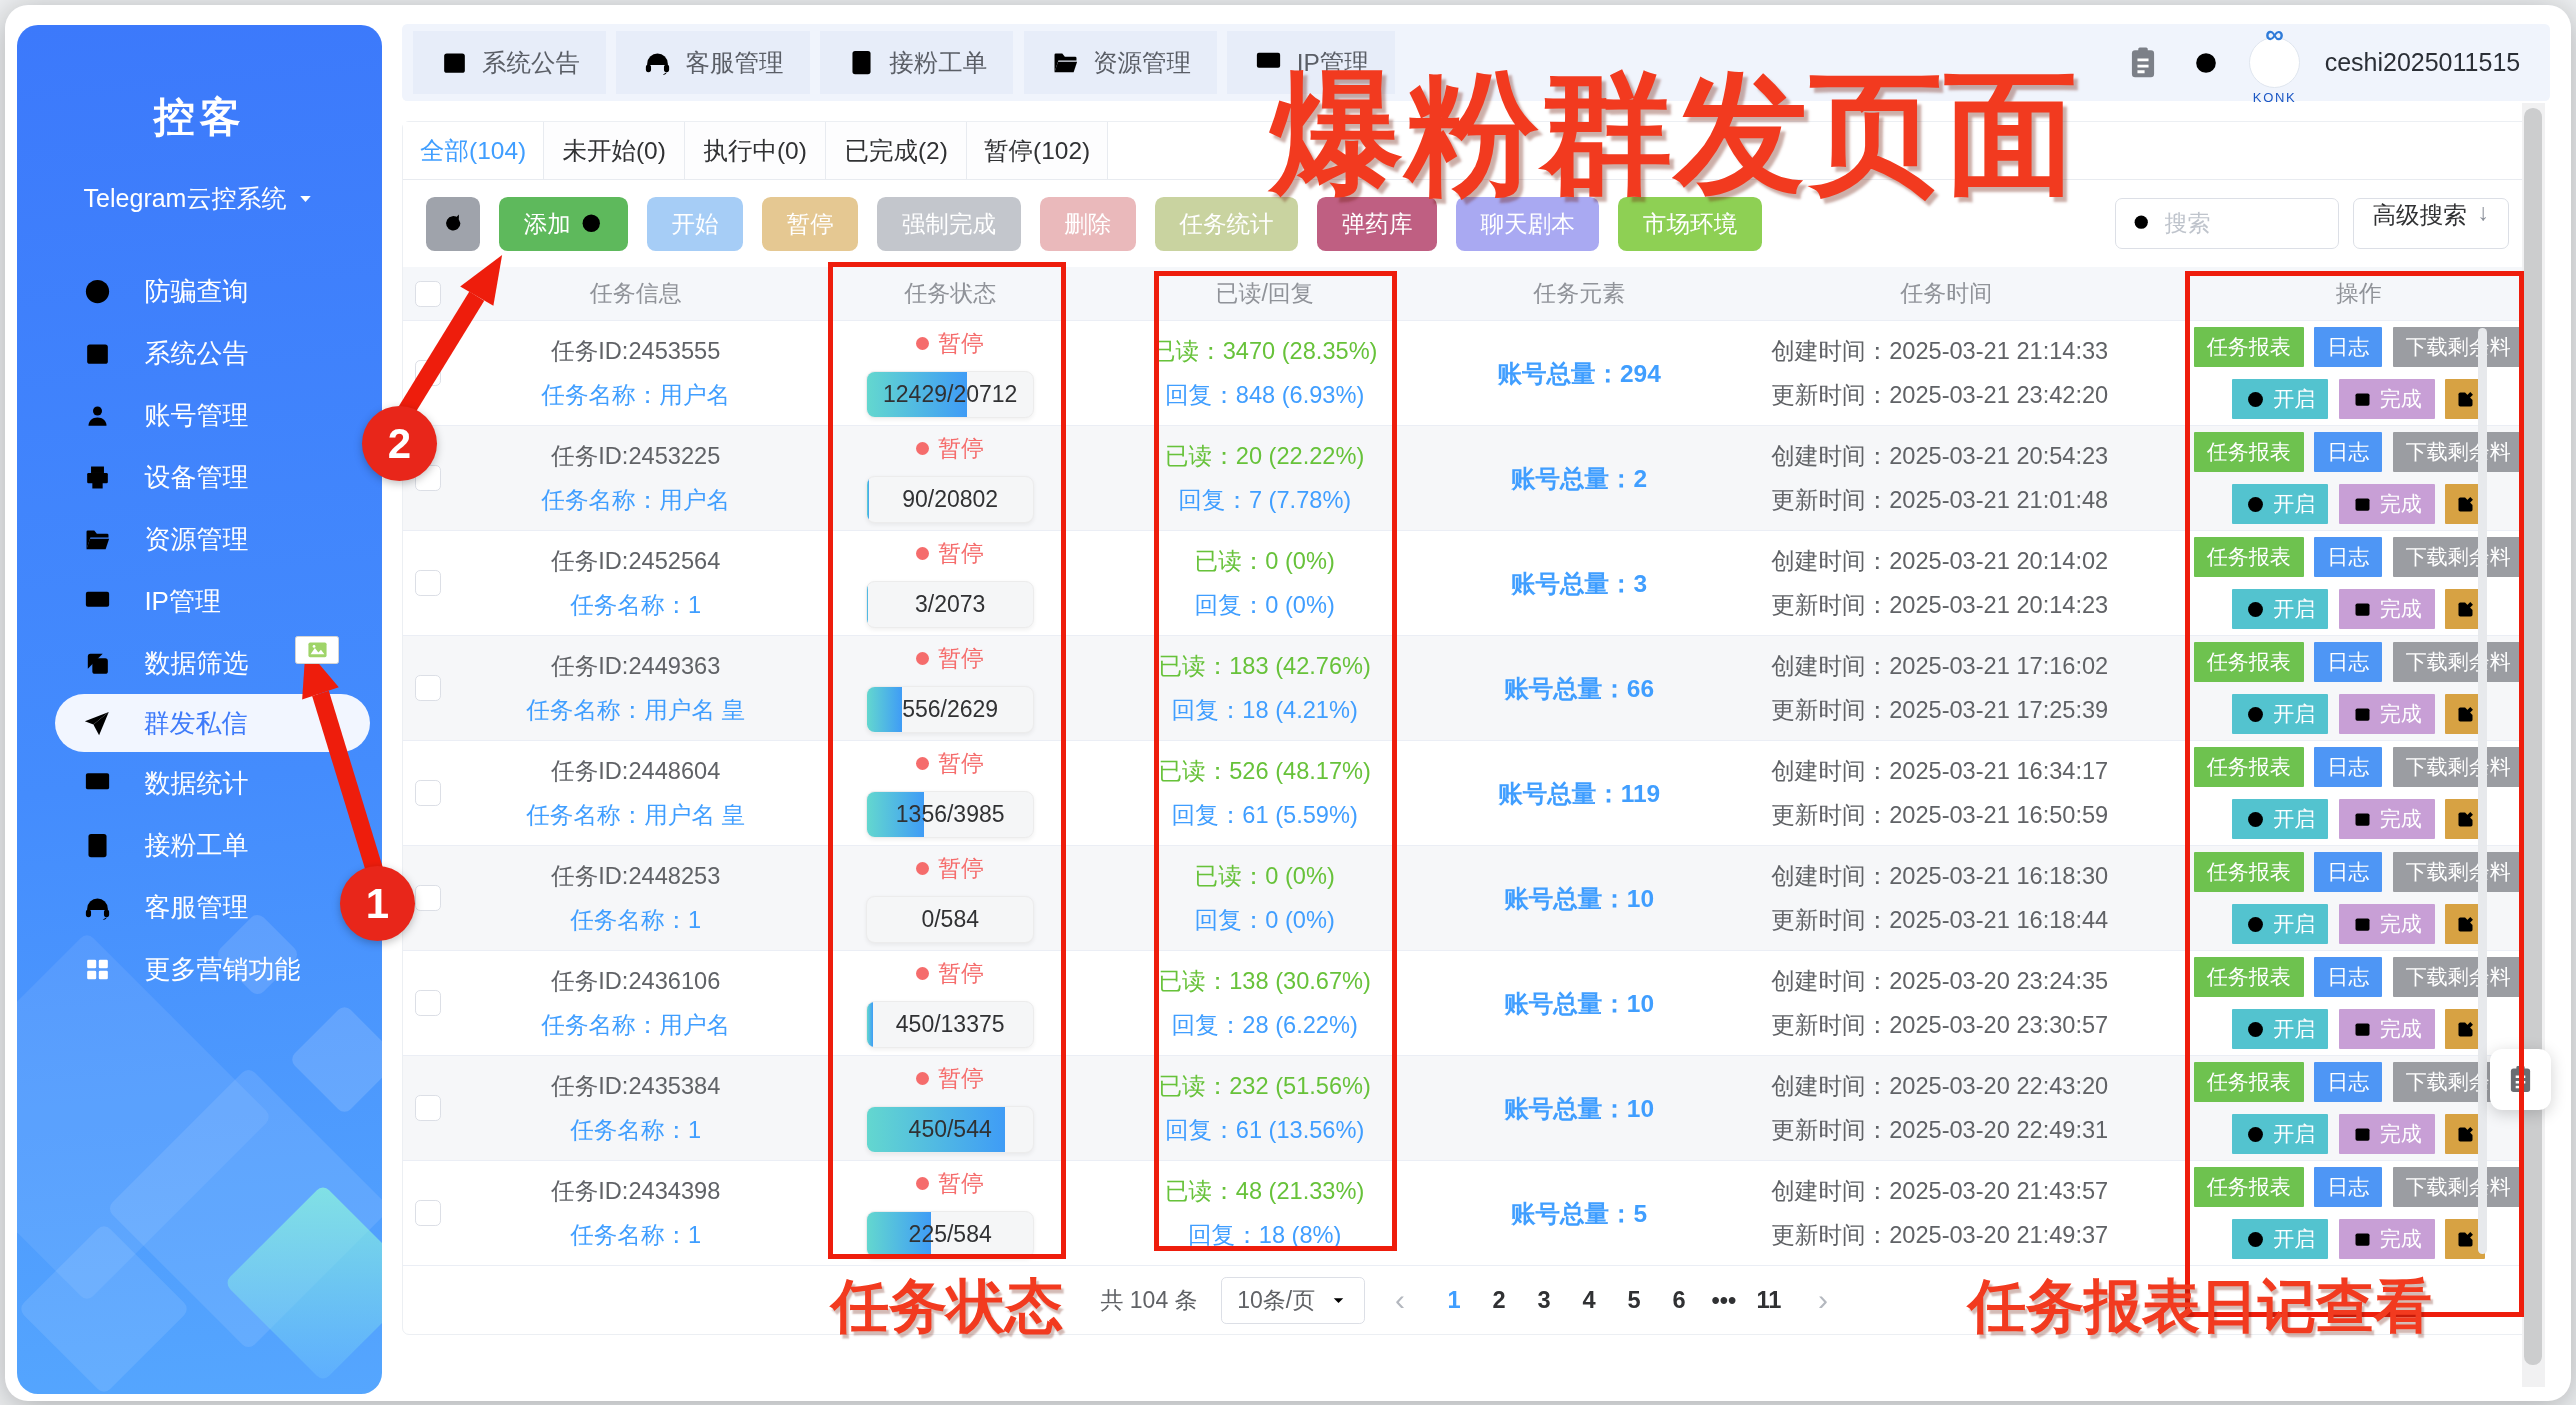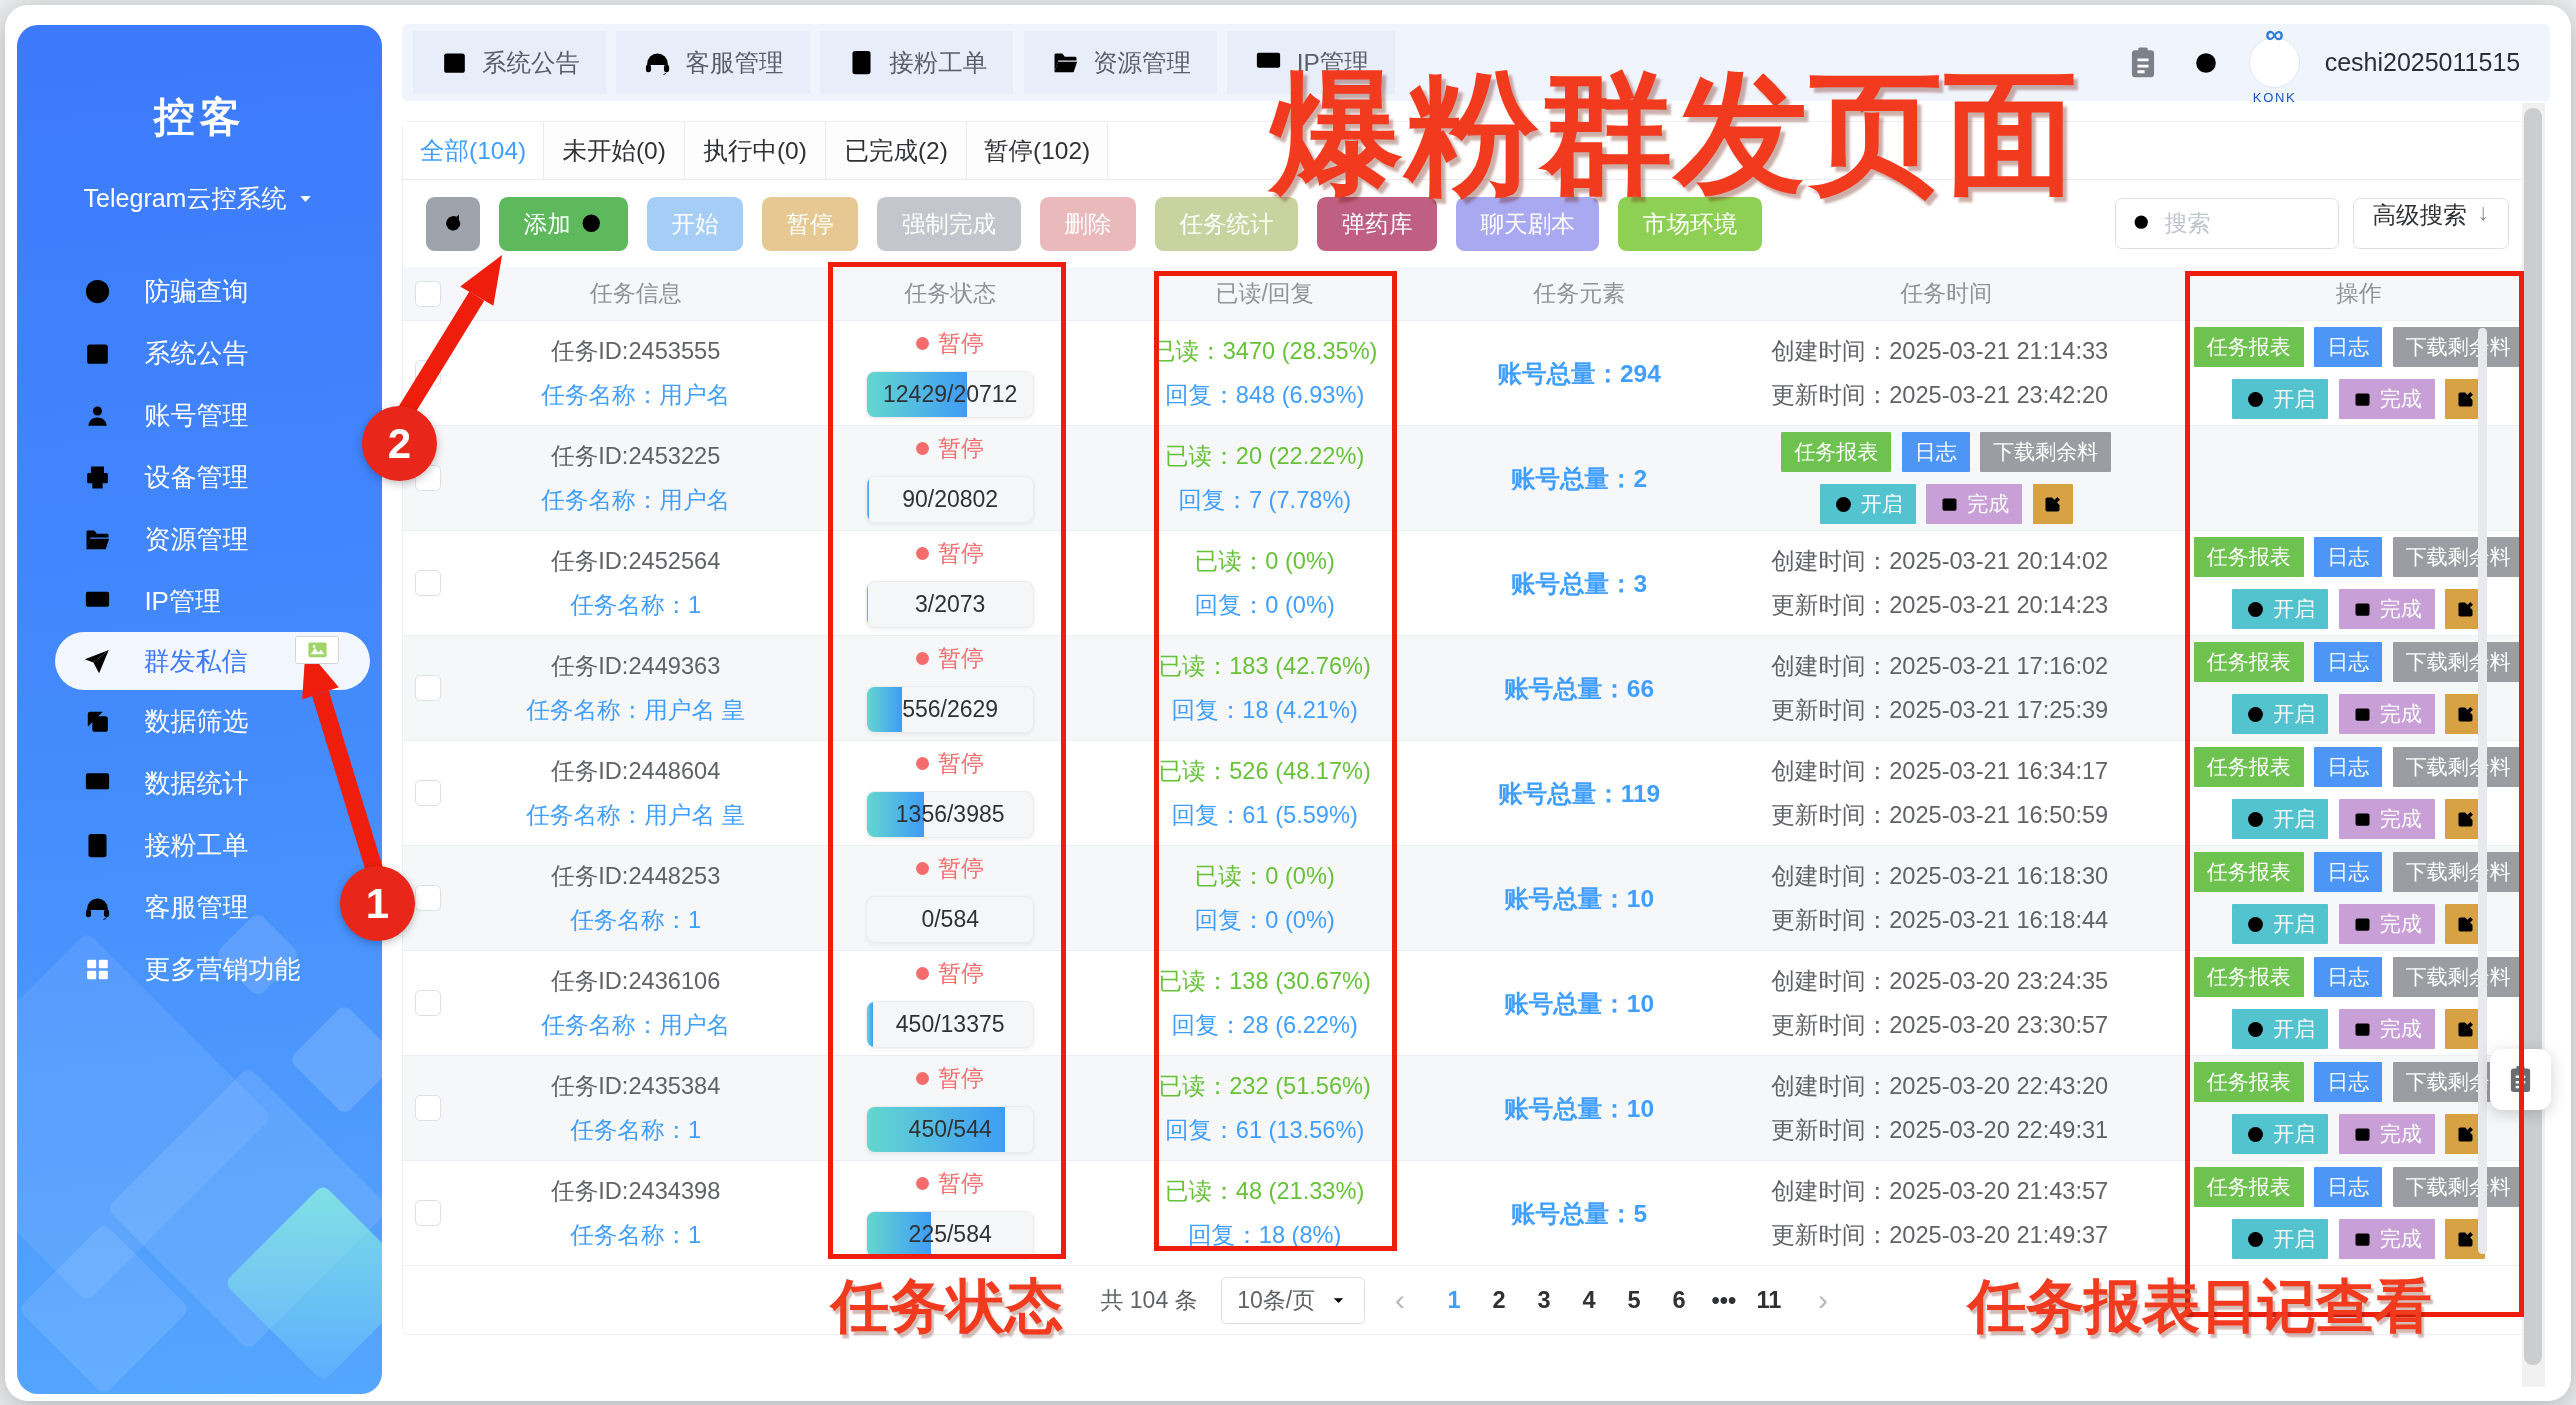"创建时间：2025-03-21 20:54:23" div.cell { html: none -> <div> <span>创建时间：2025-03-21 20:54:23</span> <span>更新时间：2025-03-21 21:01:48</span> </div> }
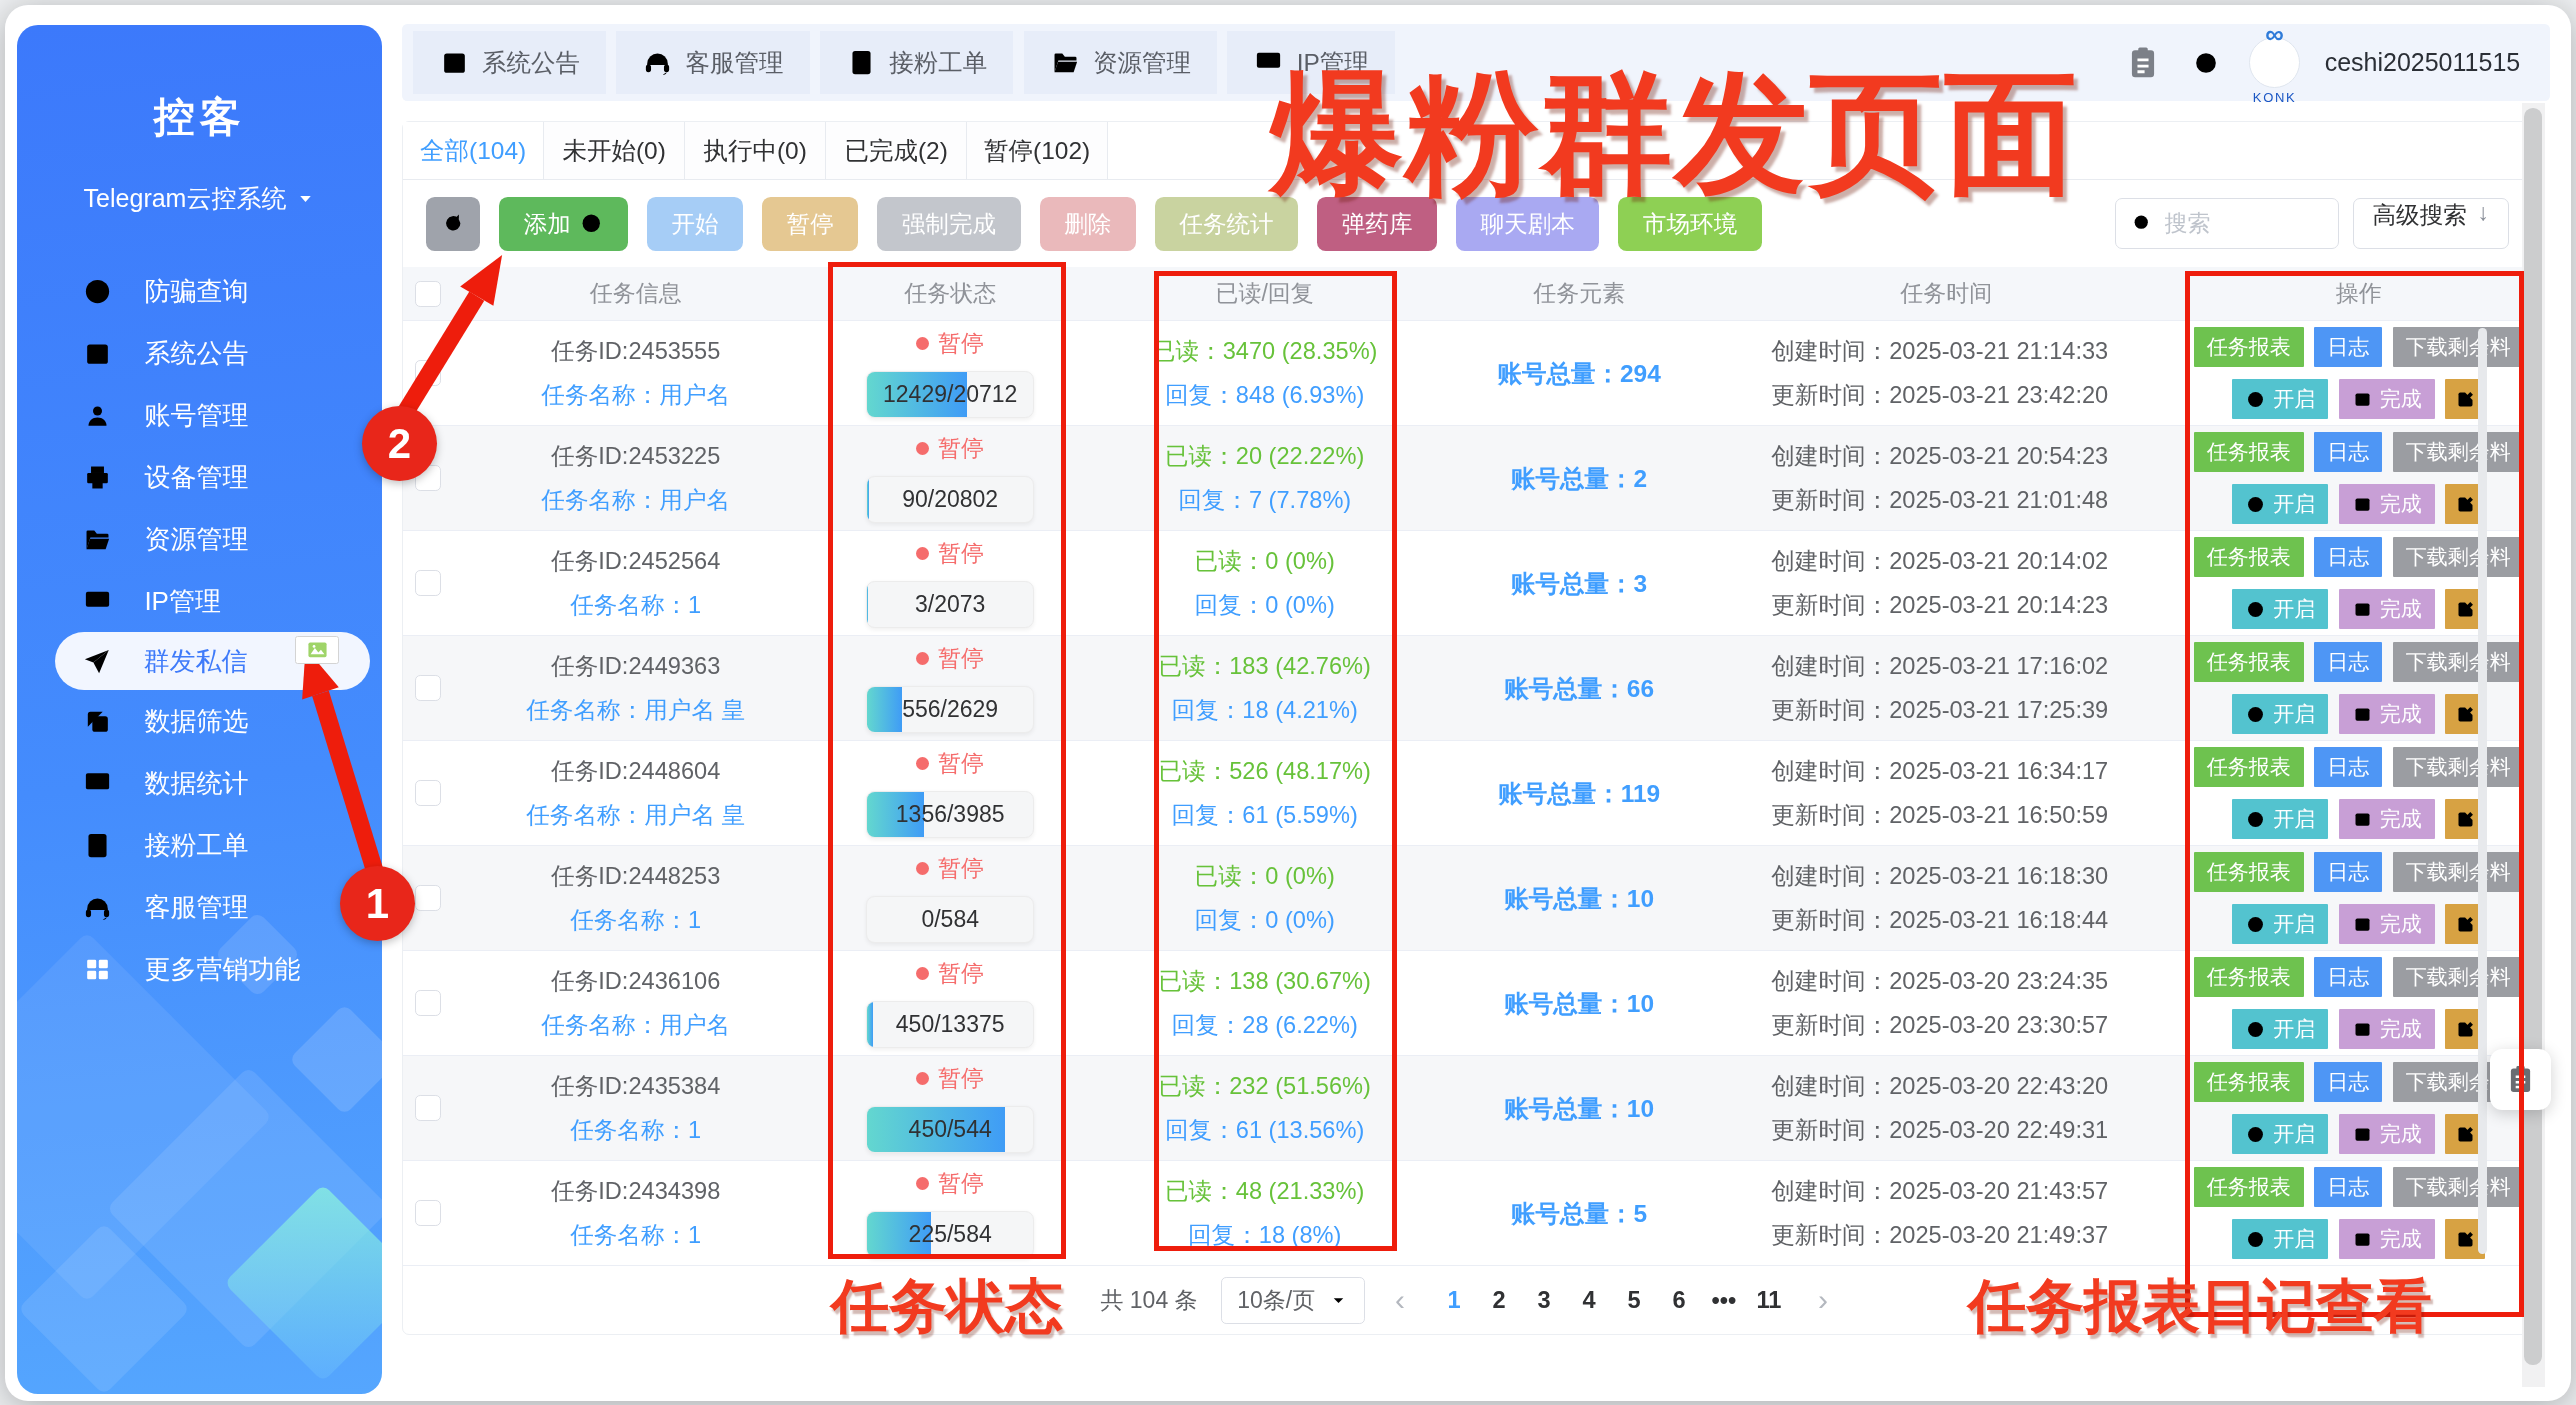"群发私信" div.nav-item { order: before "数据筛选" -> after "数据筛选" }
